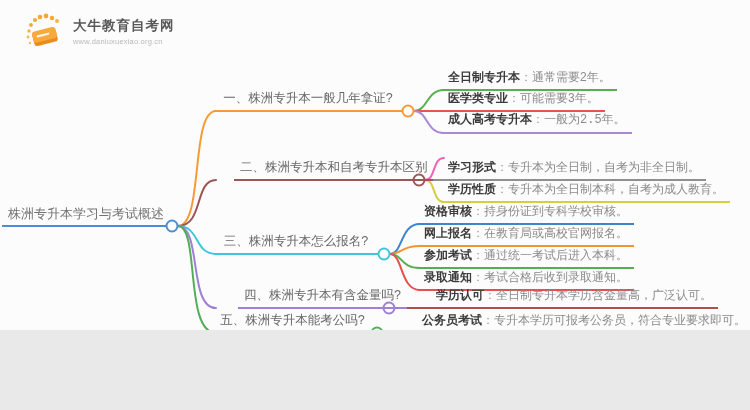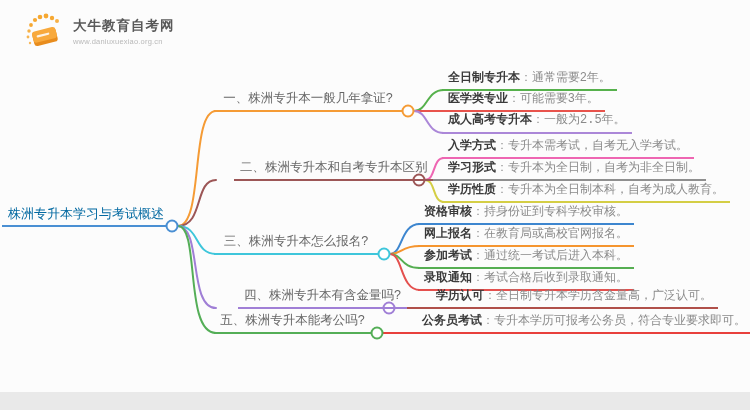"大牛教育自考网" .canvas { height: 392px -> 330px }
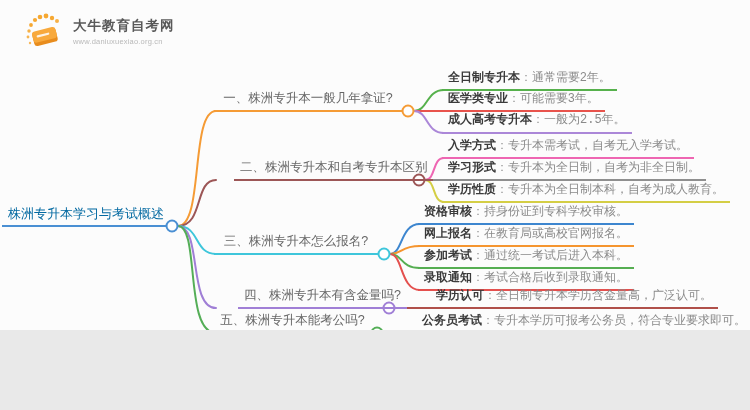"入学方式：专升本需考试，自考无入学考试。" div.node { html: <div> <b>入学方式</b><span>：</span><span>专升本需考试，自考无入学考试。</span> </div> -> none }
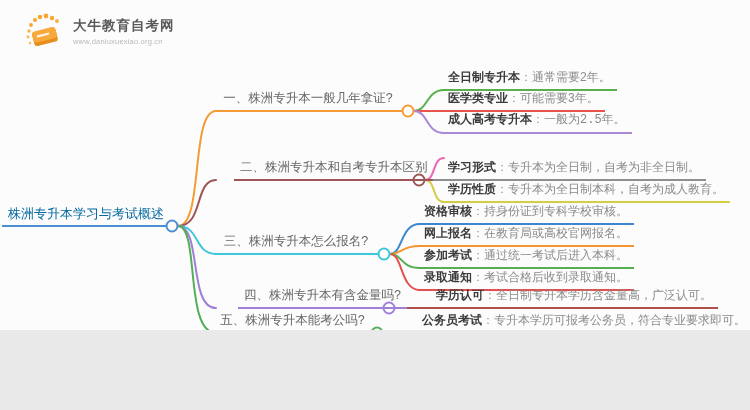"株洲专升本学习与考试概述" .root-node { color: #0369a1 -> #737373 }
